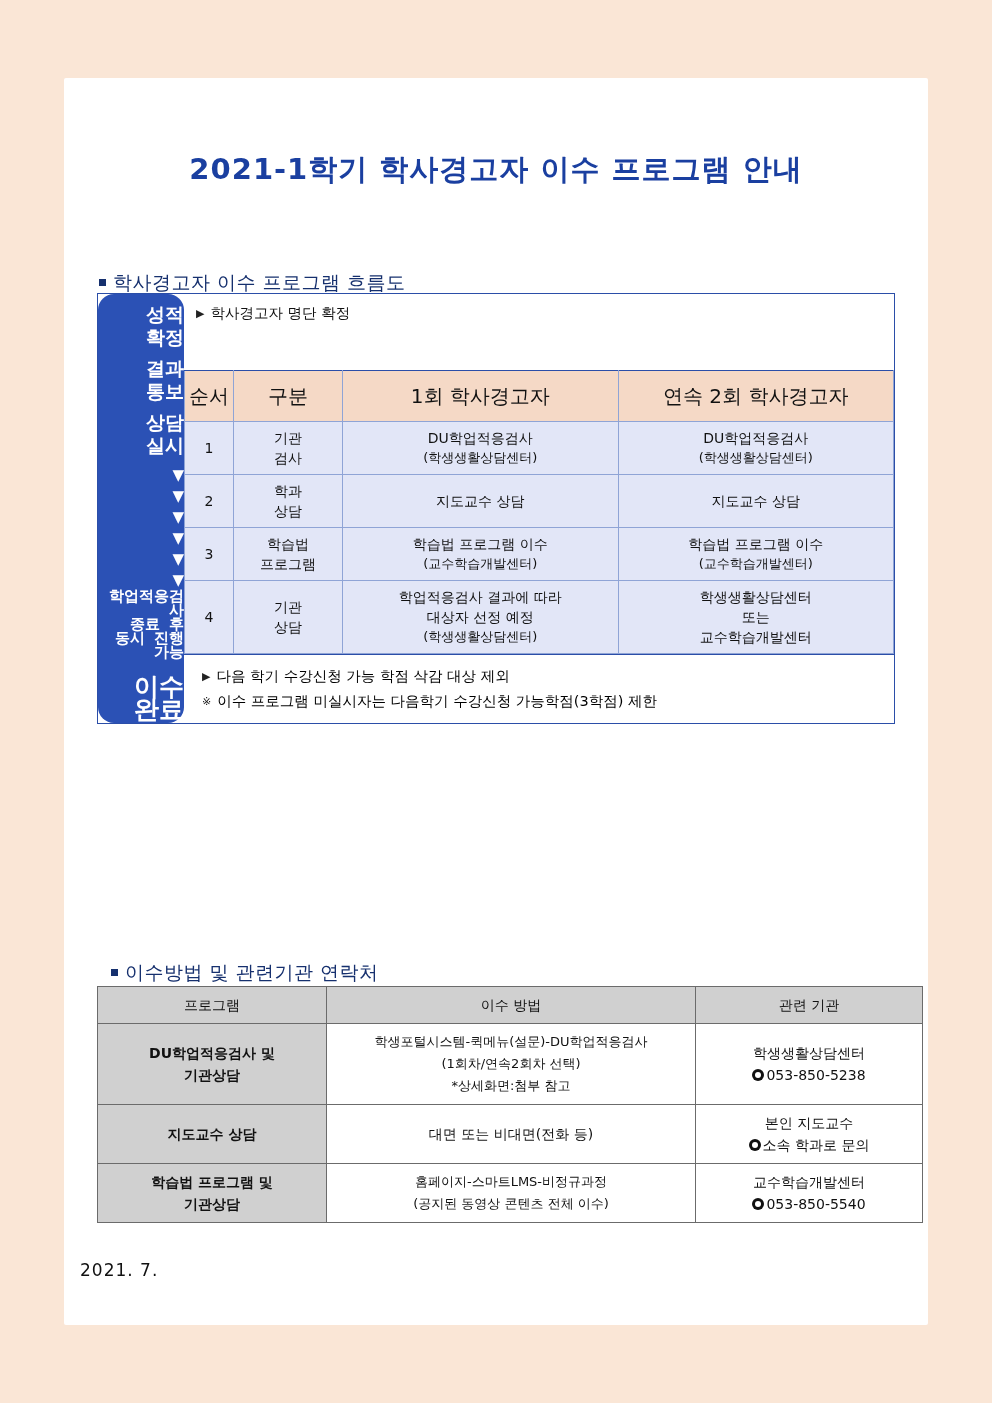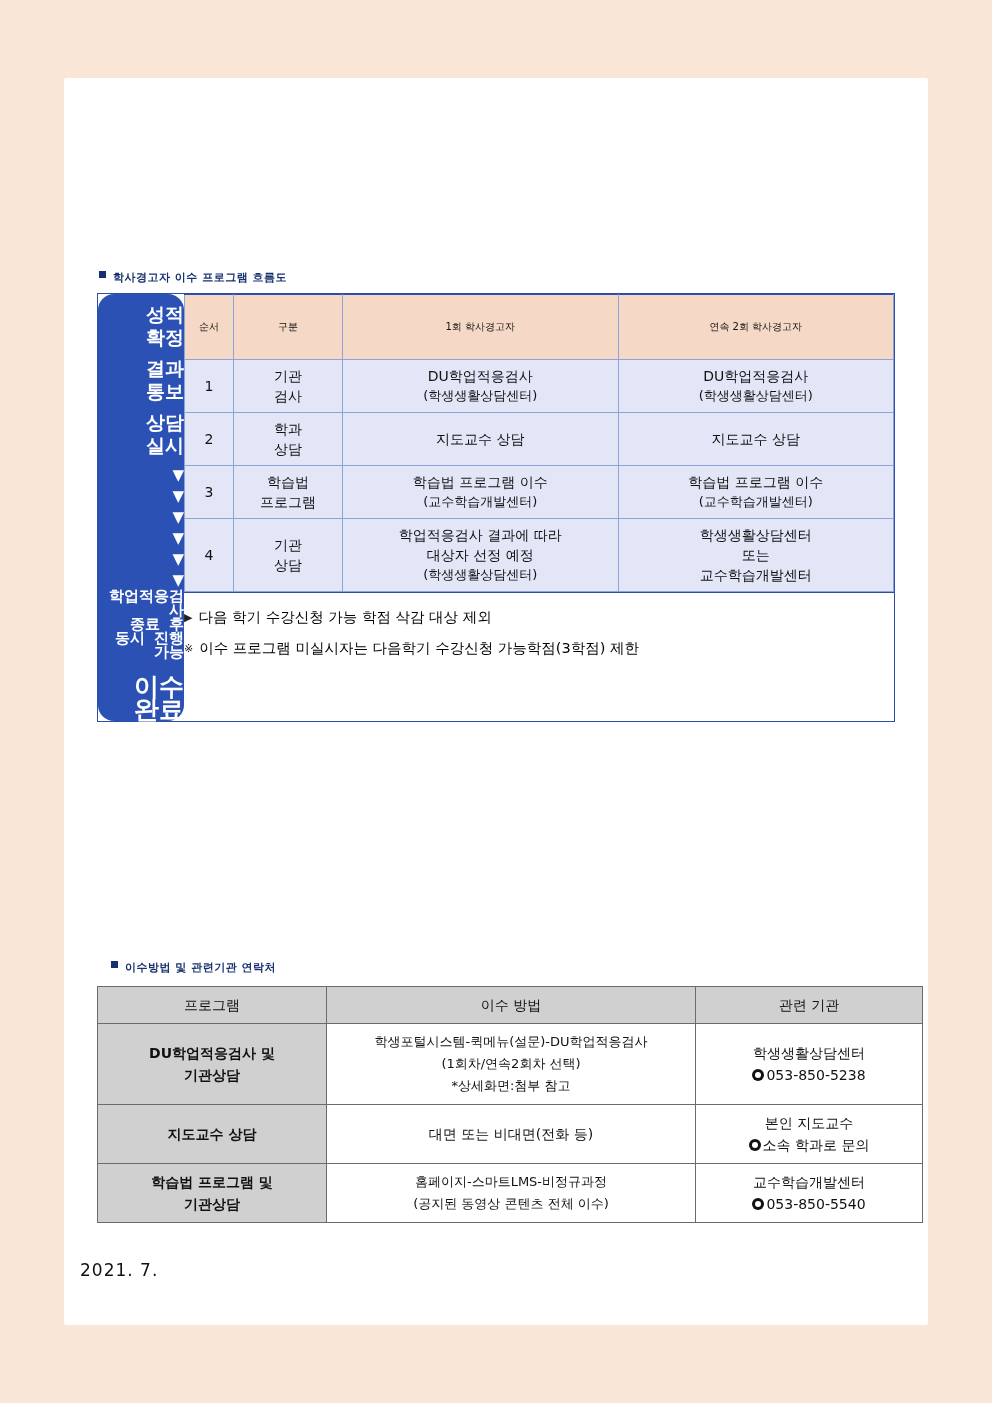"2021-1학기 학사경고자 이수 프로그램 안내" div.doc-title { html: none -> <div>2021-1학기 학사경고자 이수 프로그램 안내</div> }
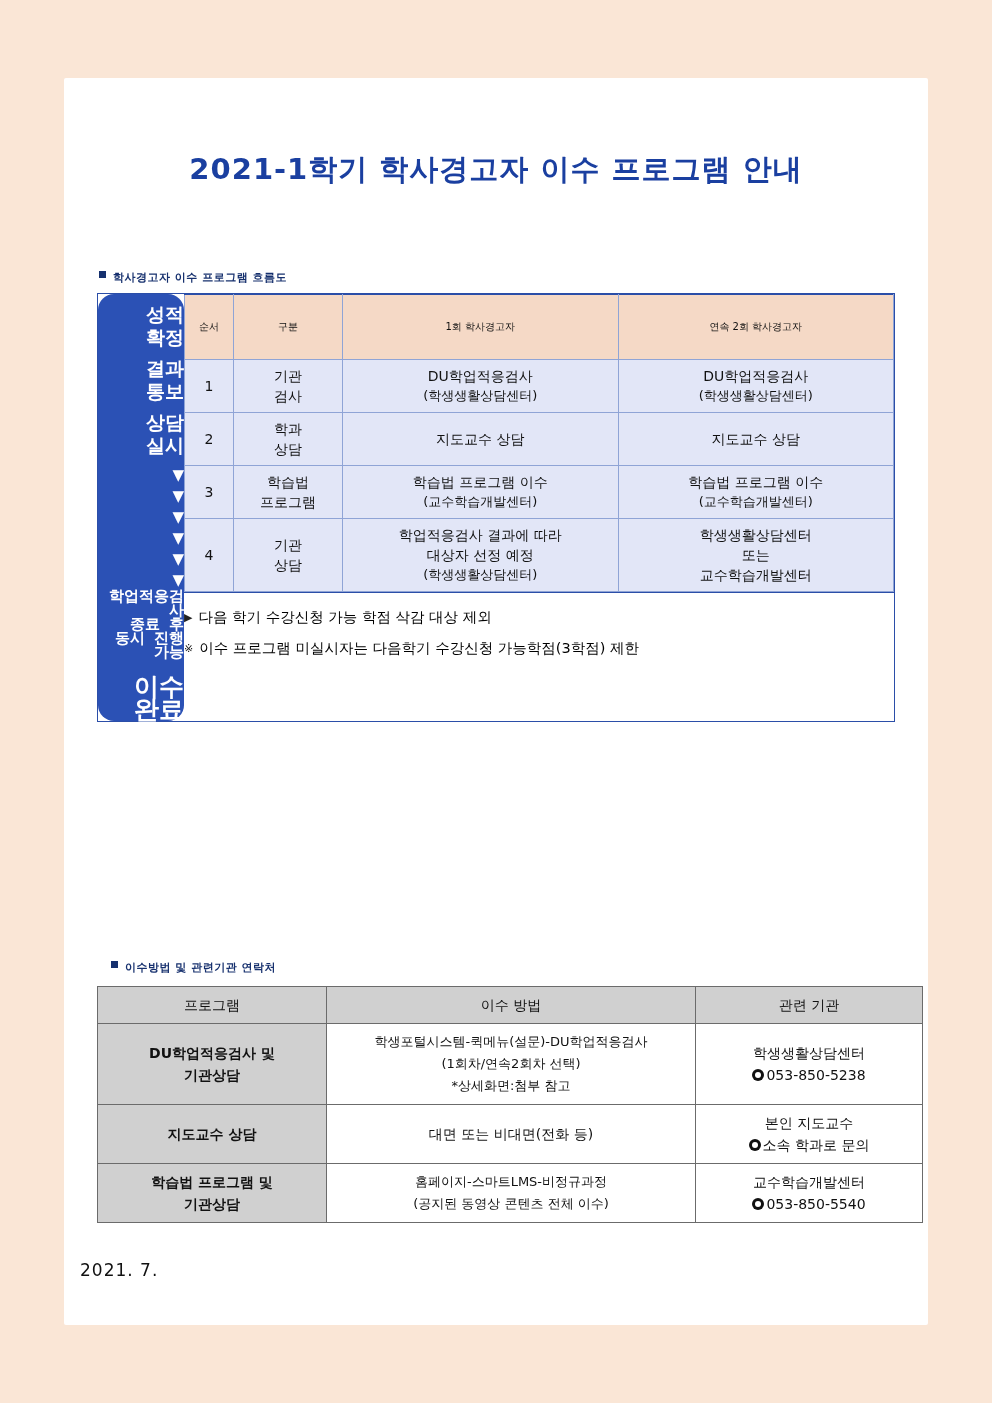"학사경고자 이수 프로그램 흐름도" .section-head { font-size: 11px -> 19px; font-weight: bold -> normal }
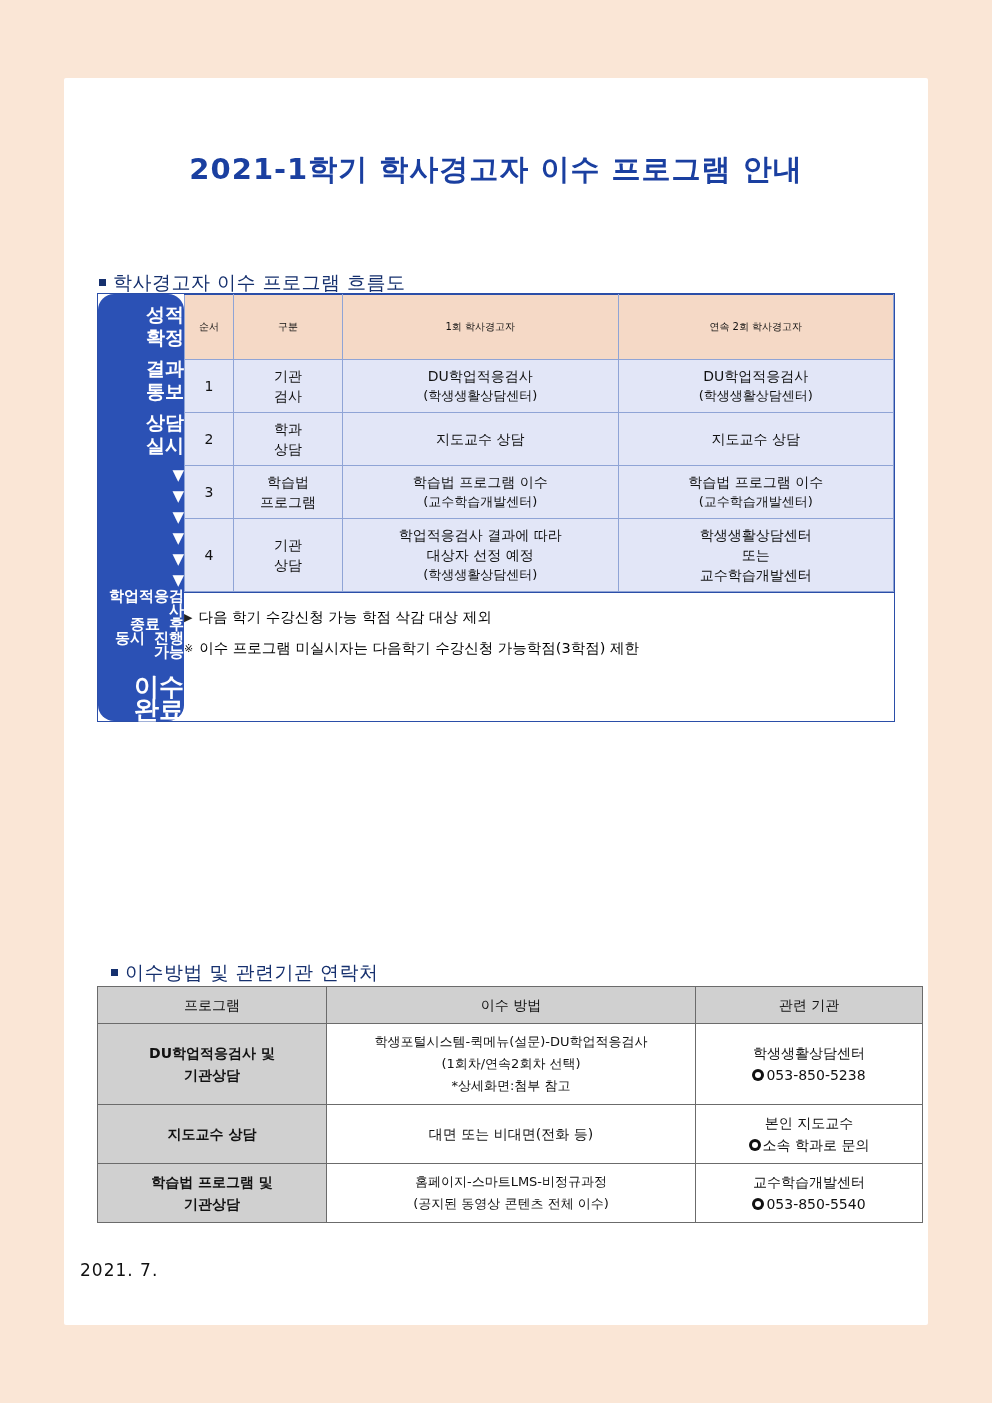"▶ 학사경고자 명단 확정" div.fr-block { html: none -> <div> <div> <span>▶</span><span>학사경고자 명단 확정</span> </div> </div> }
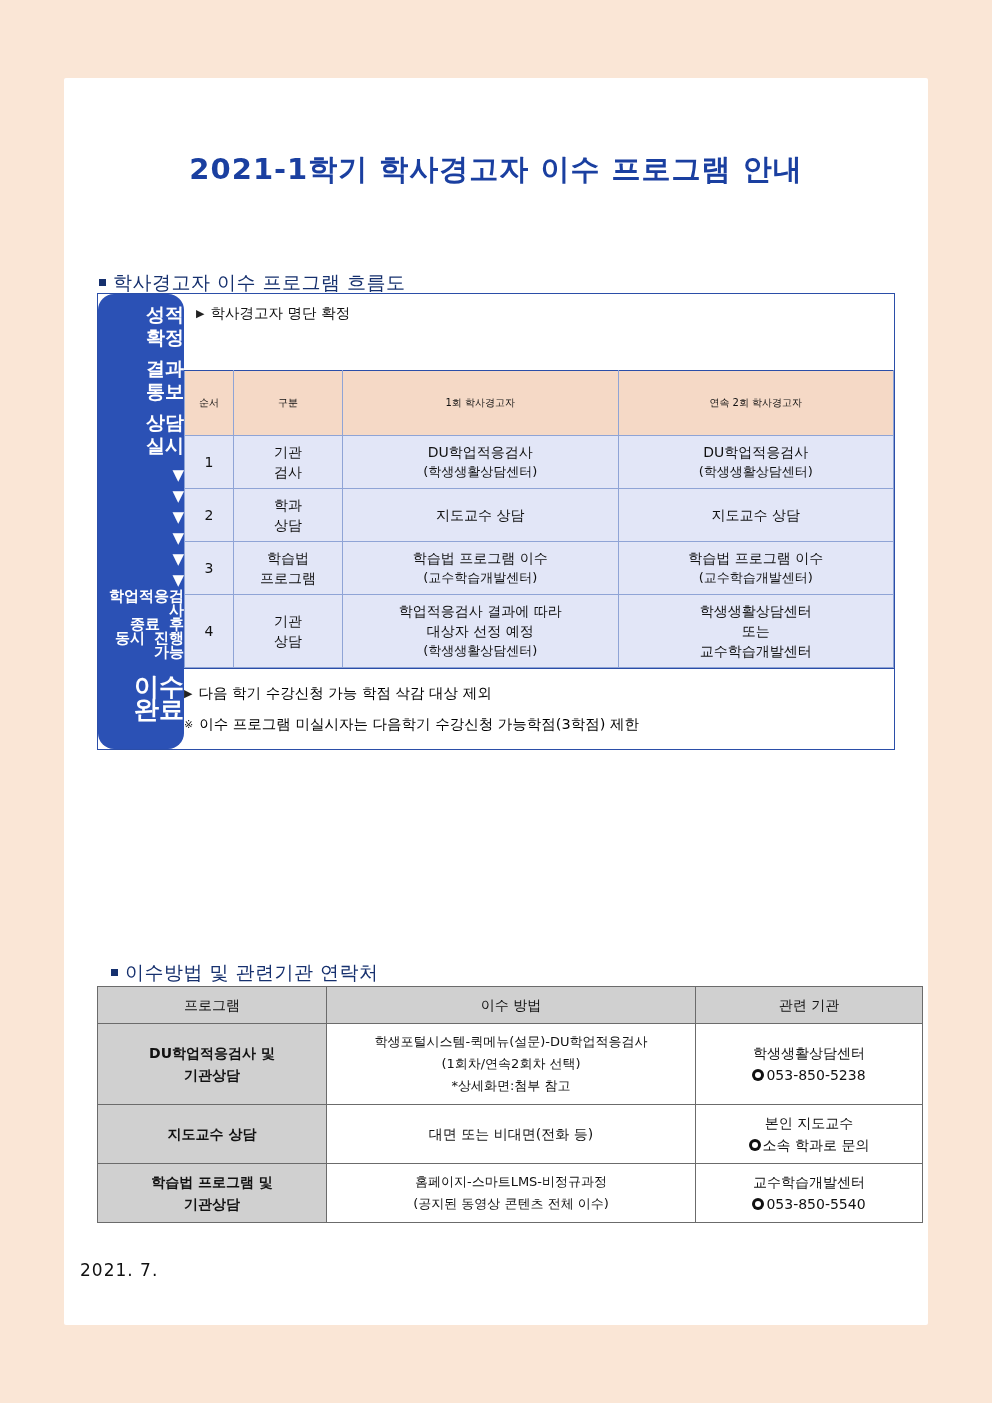"순서" .inner-tbl thead th { font-size: 10px -> 20px; padding: 22px 2px -> 15px 2px }
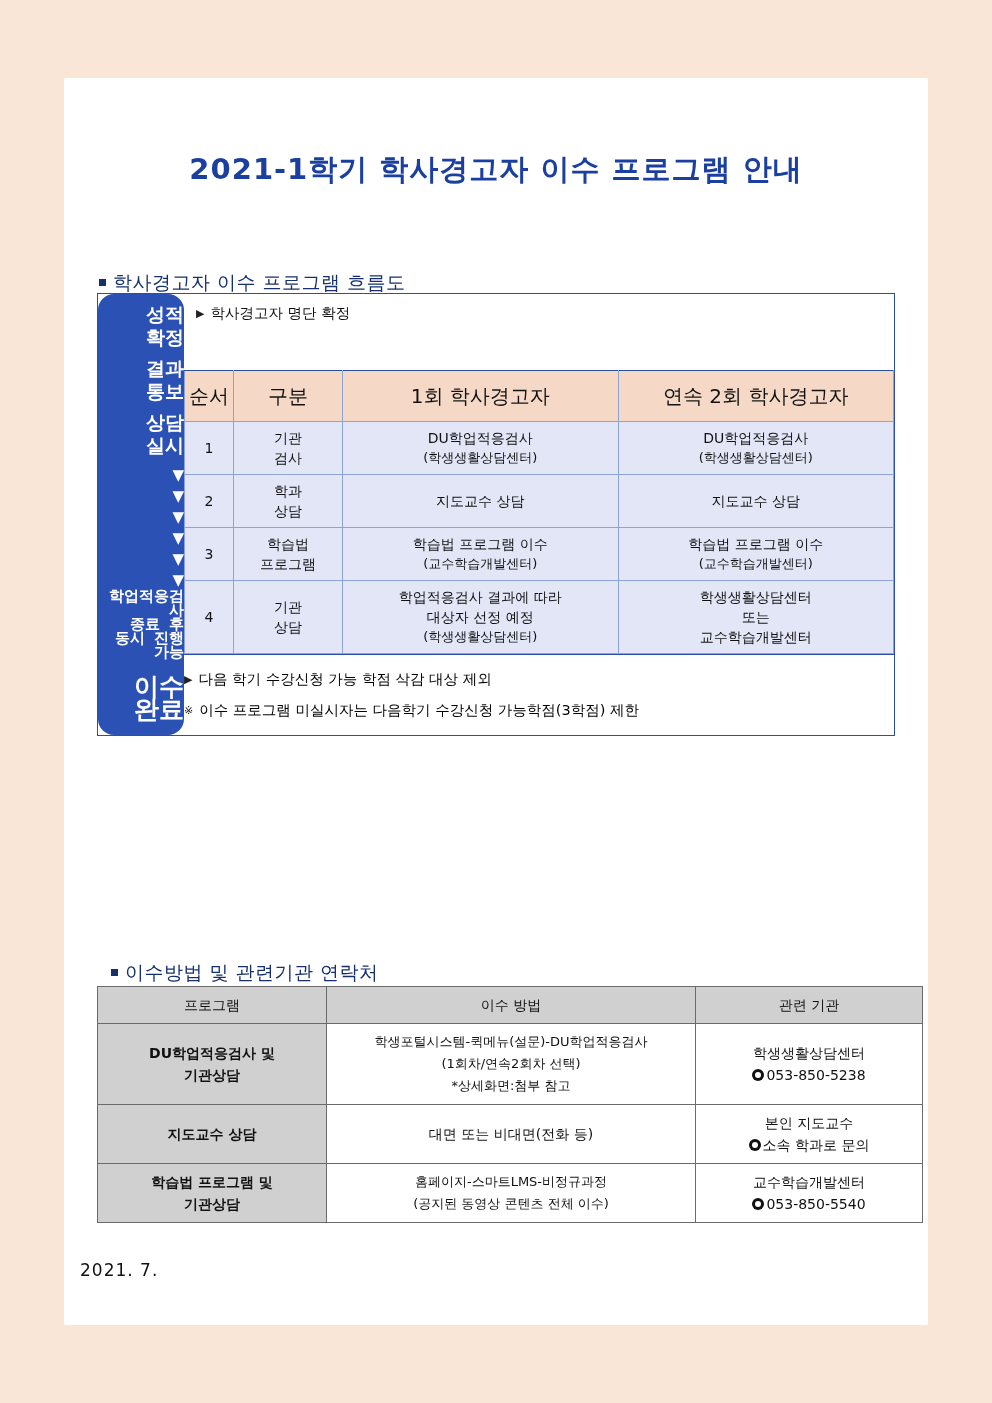"▶ 다음 학기 수강신청 가능" .fr-foot { line-height: 30px -> 24px; padding: 9px 10px 9px 0 -> 9px 10px 9px 18px }
